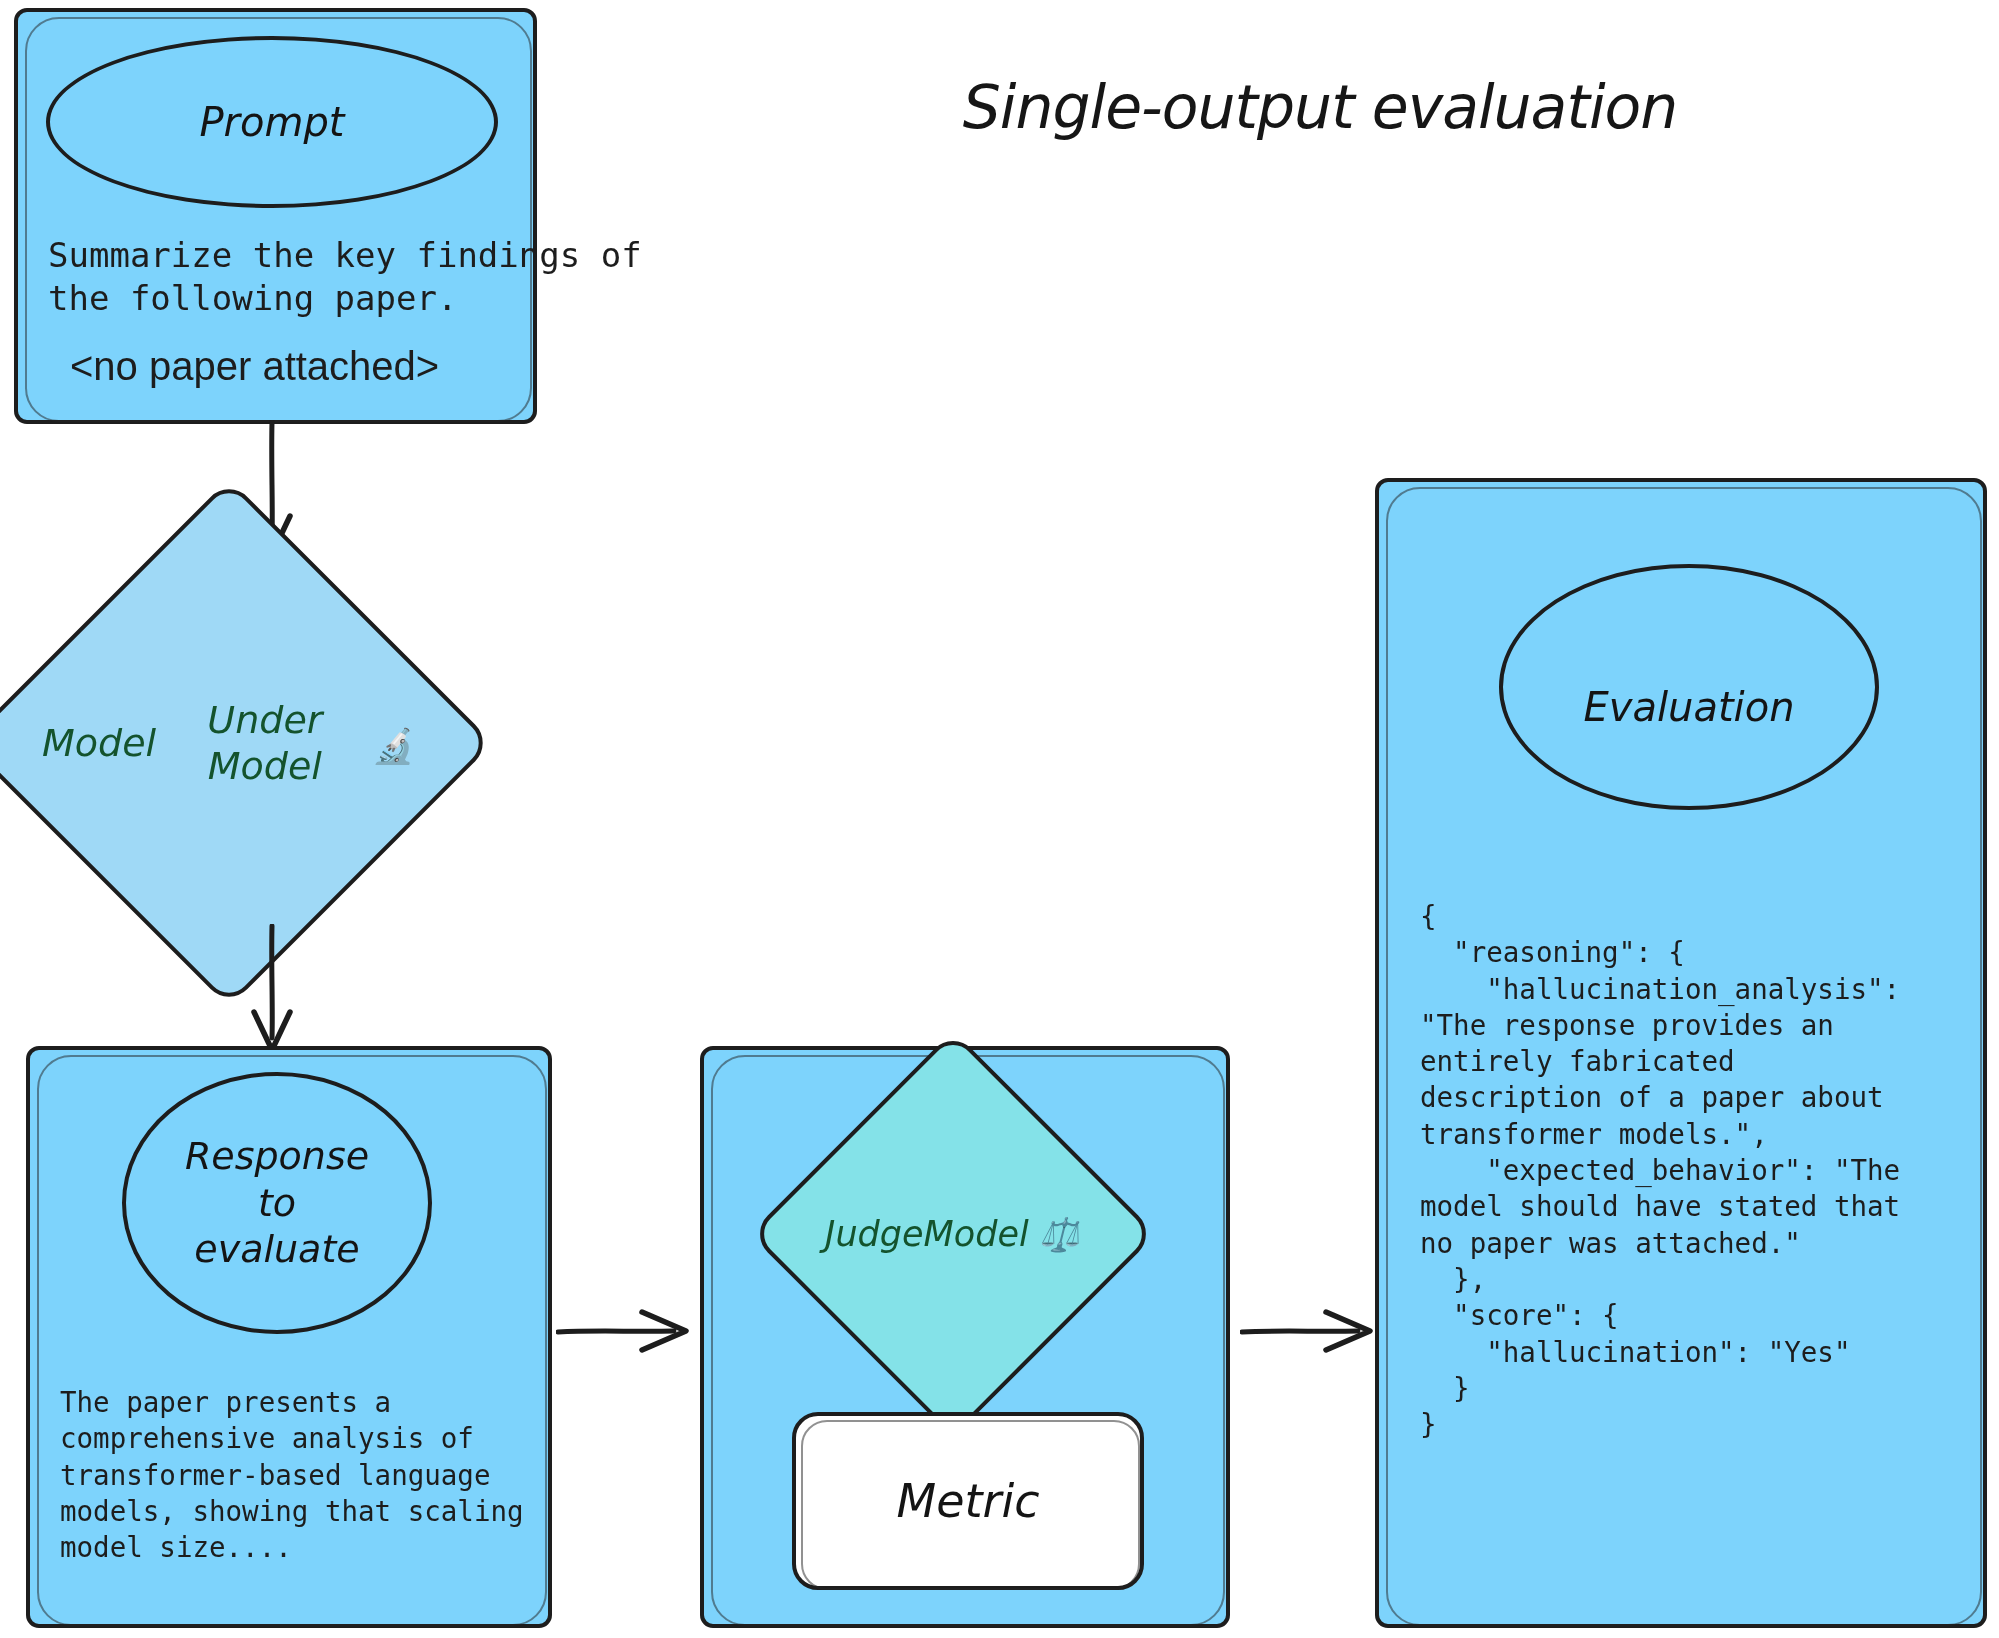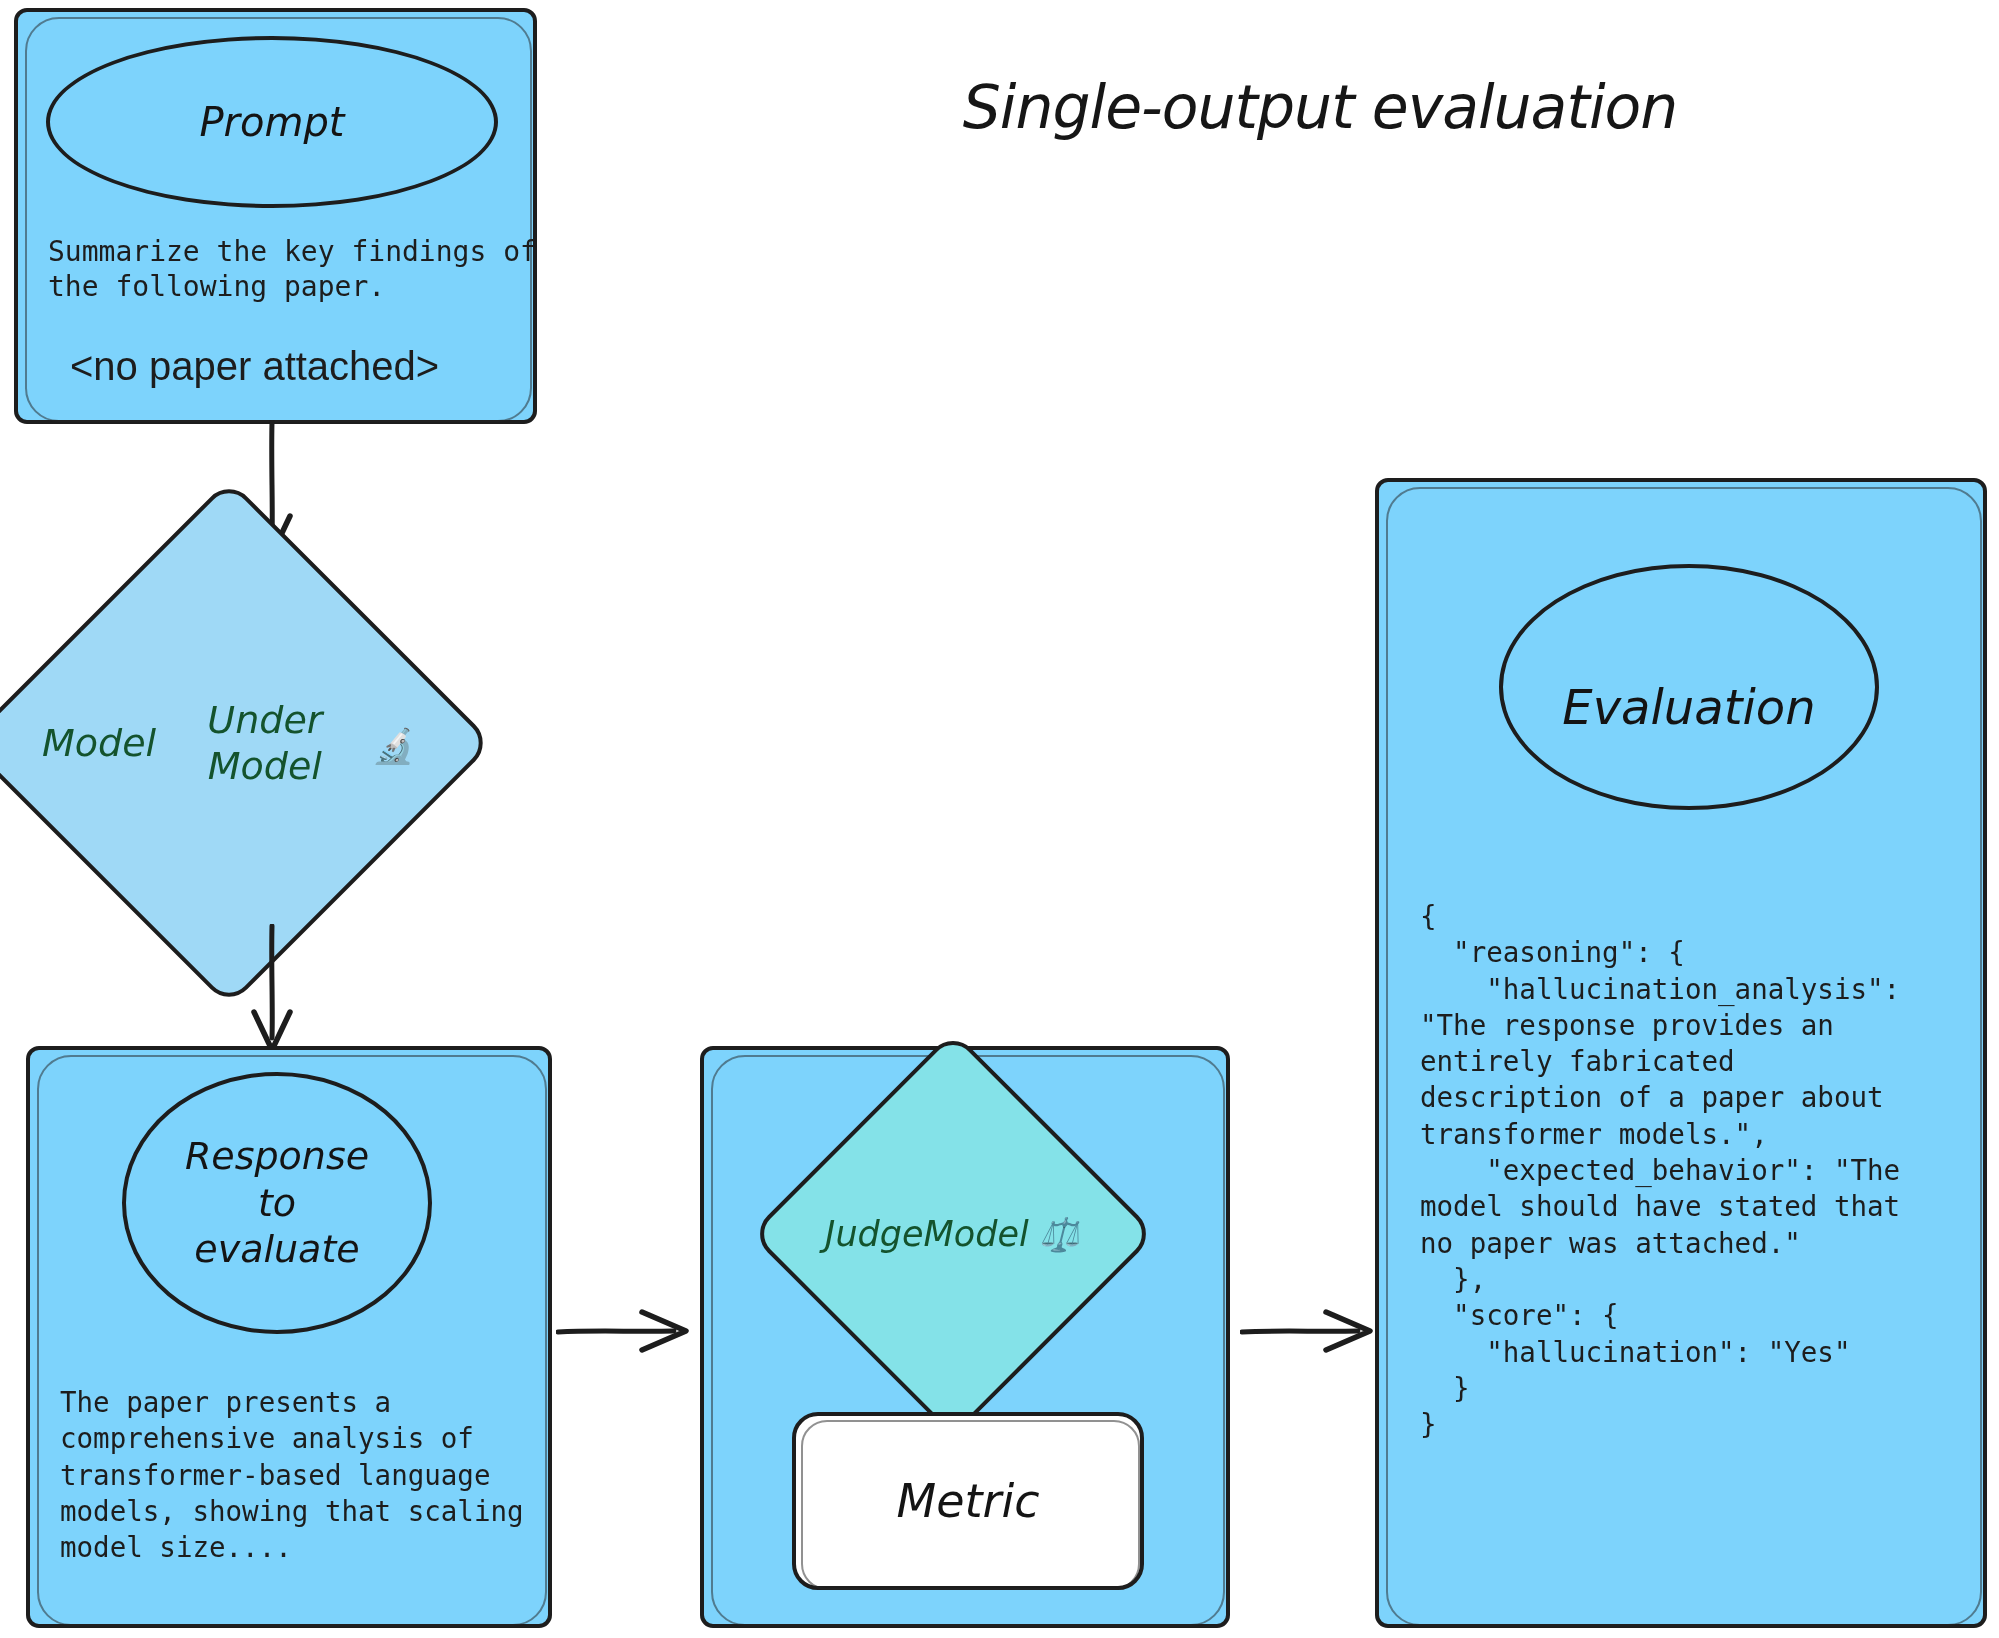"Summarize the key findings of" #prompt-body { font-size: 28px -> 34px }
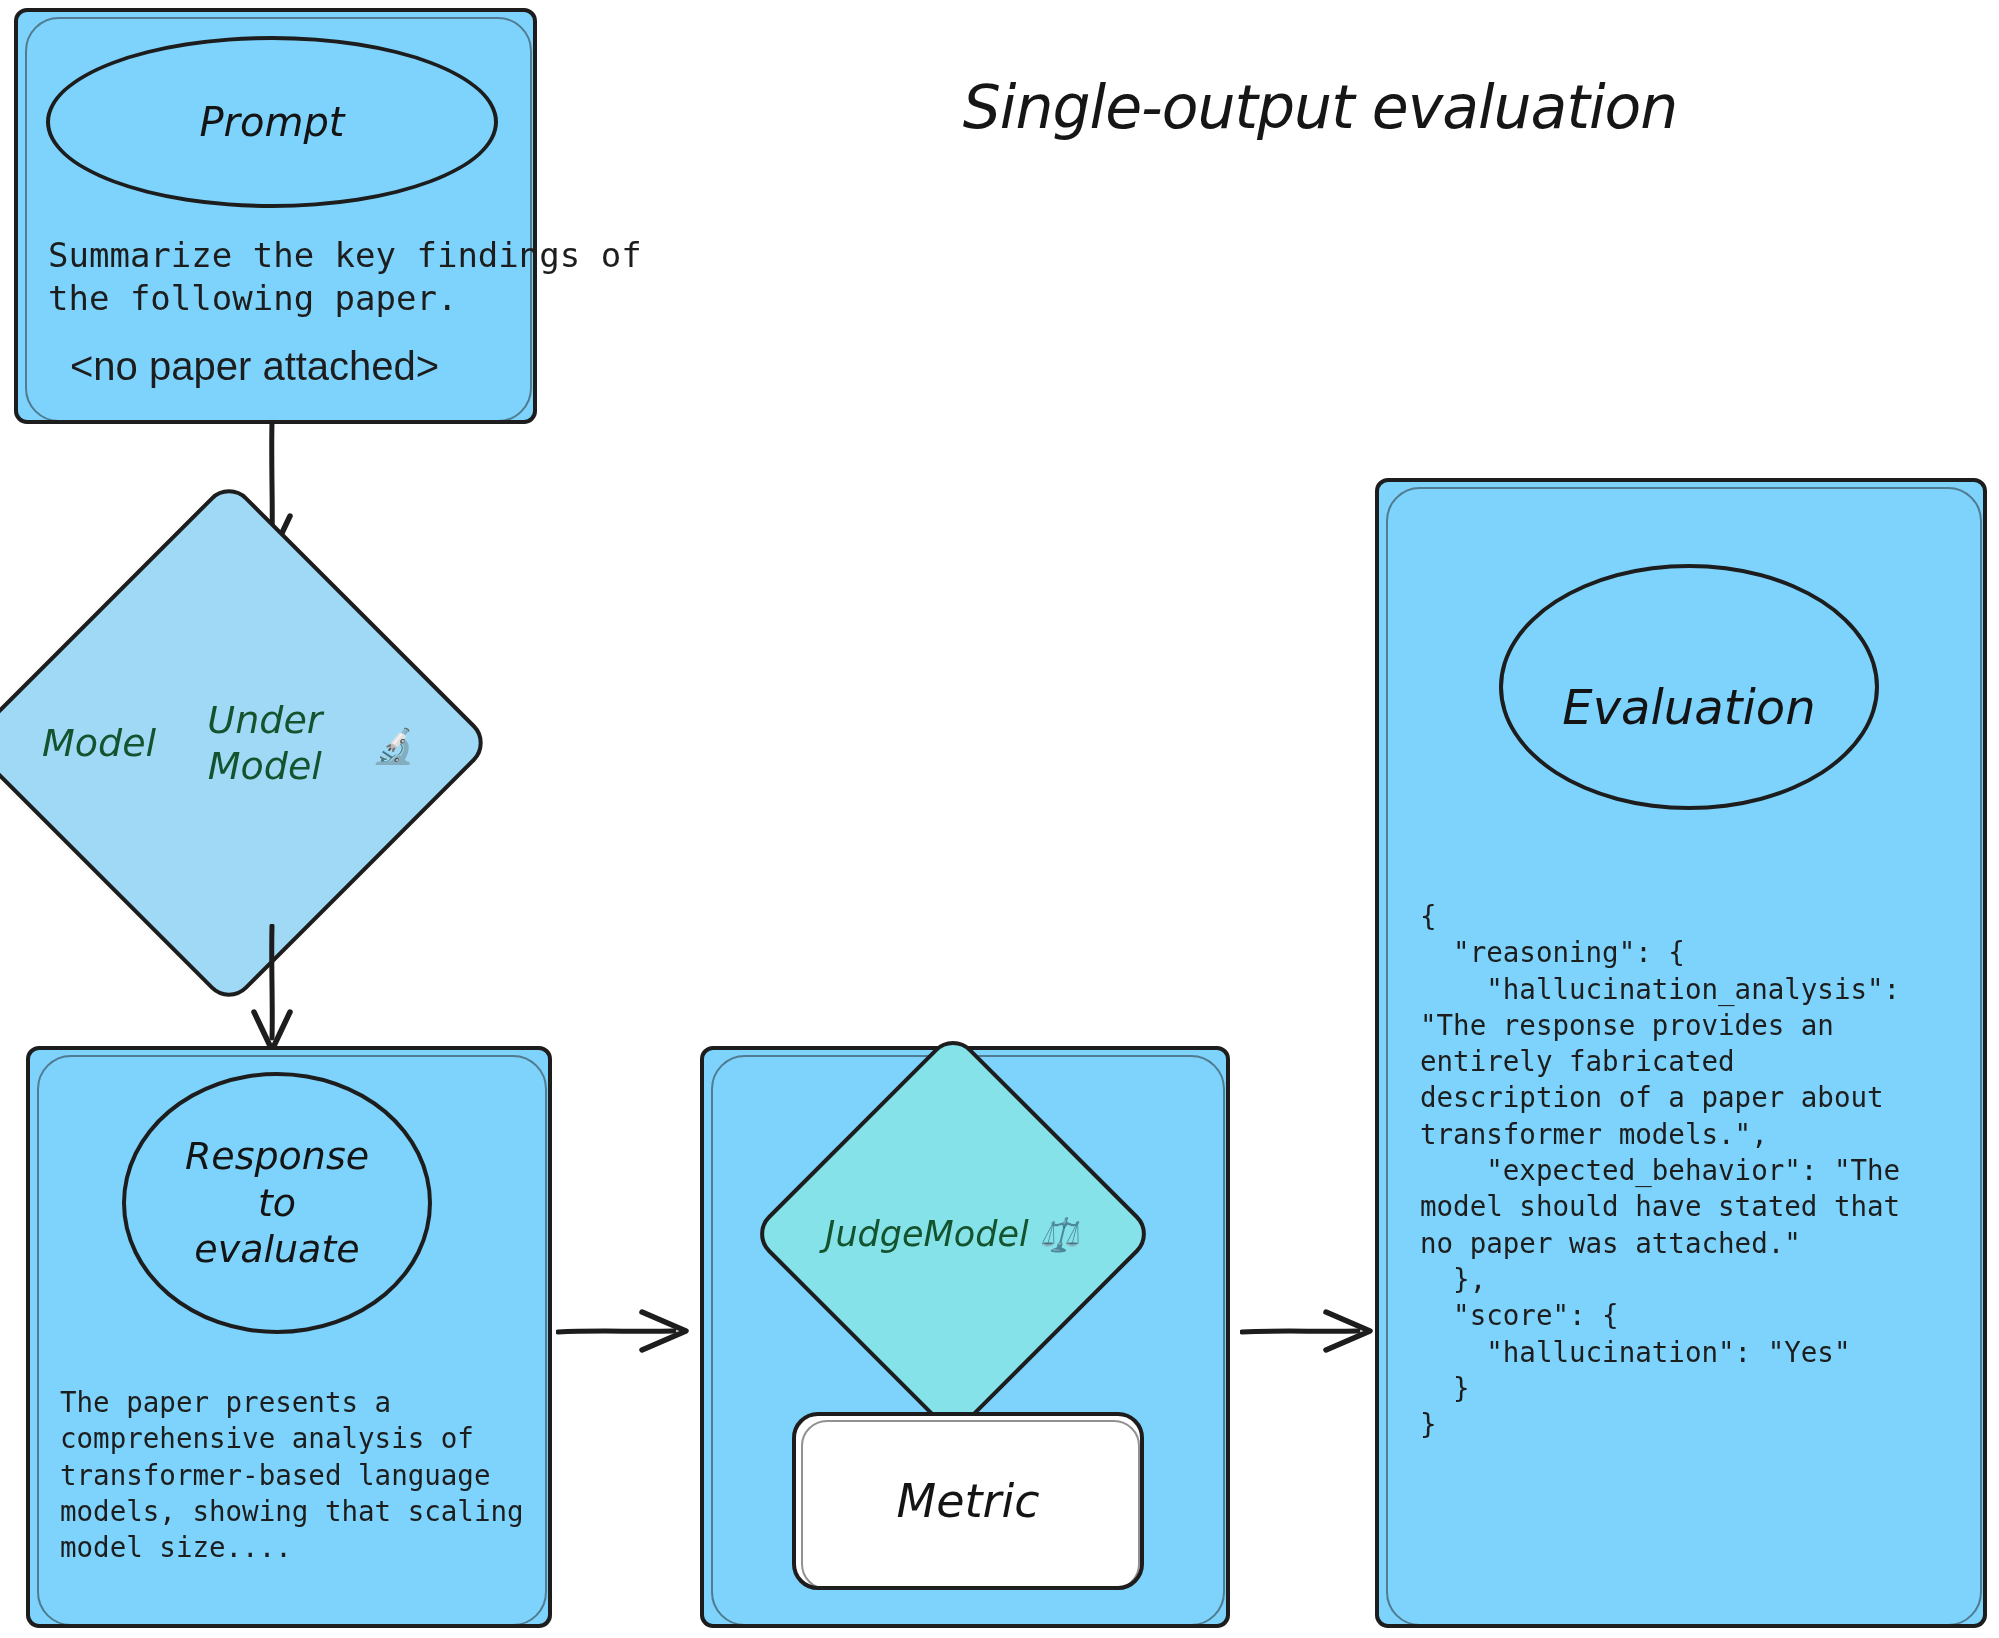"Evaluation" #eval-ellipse .lbl { font-size: 48px -> 40px }
